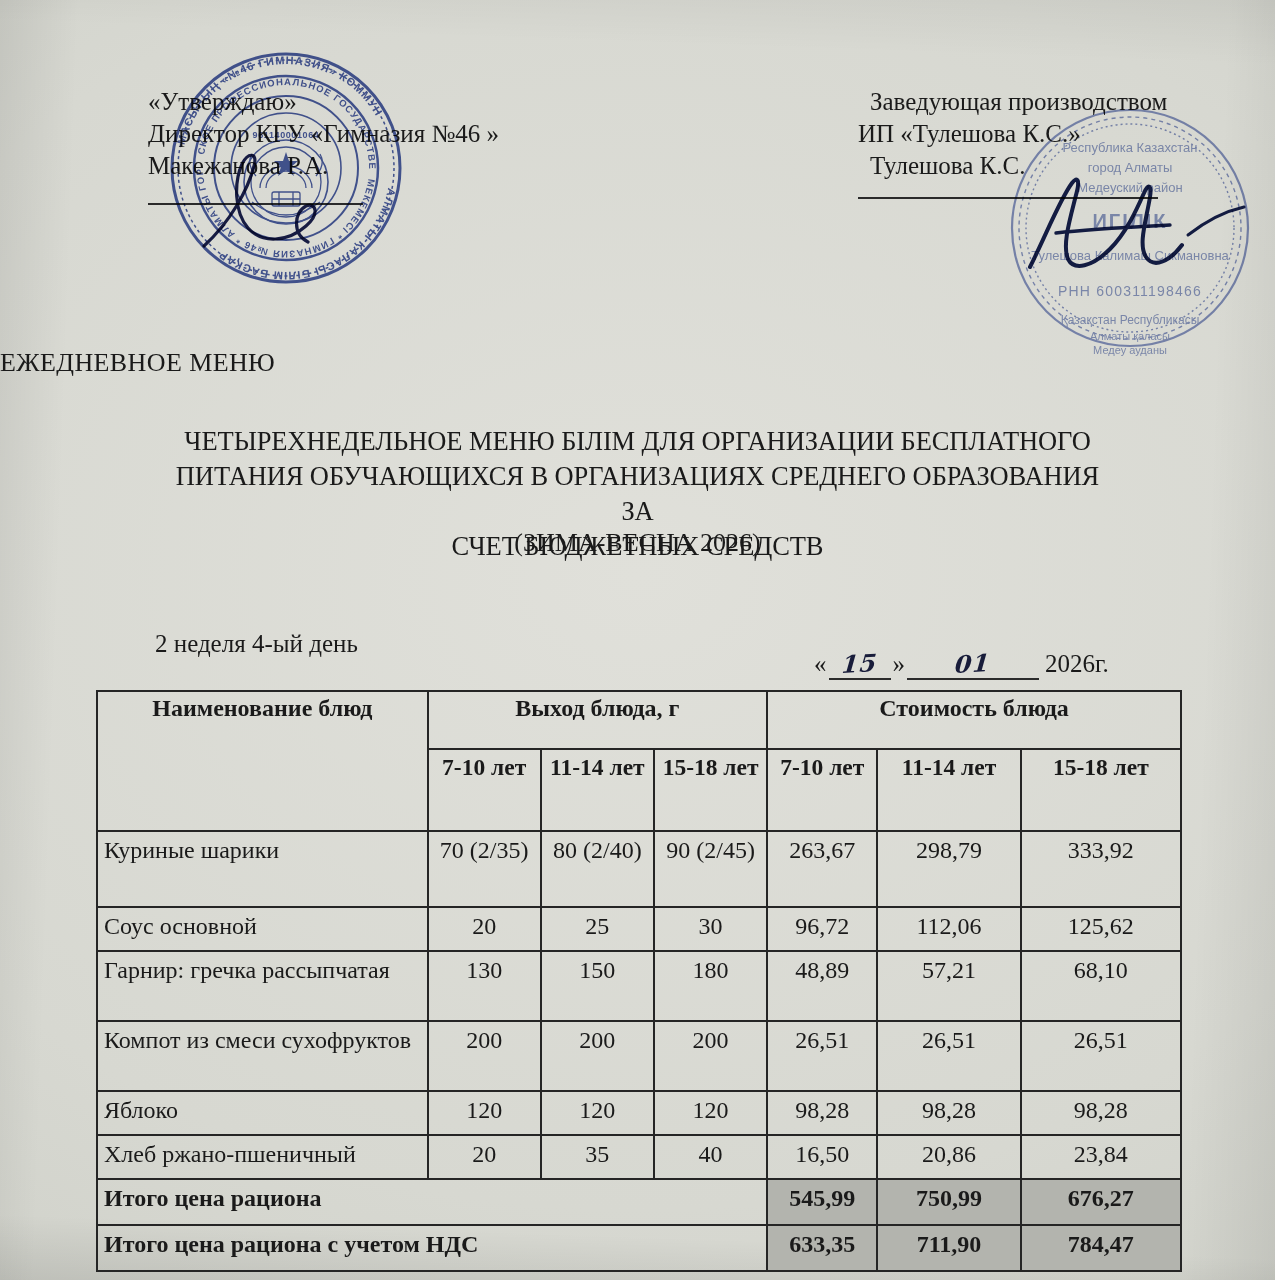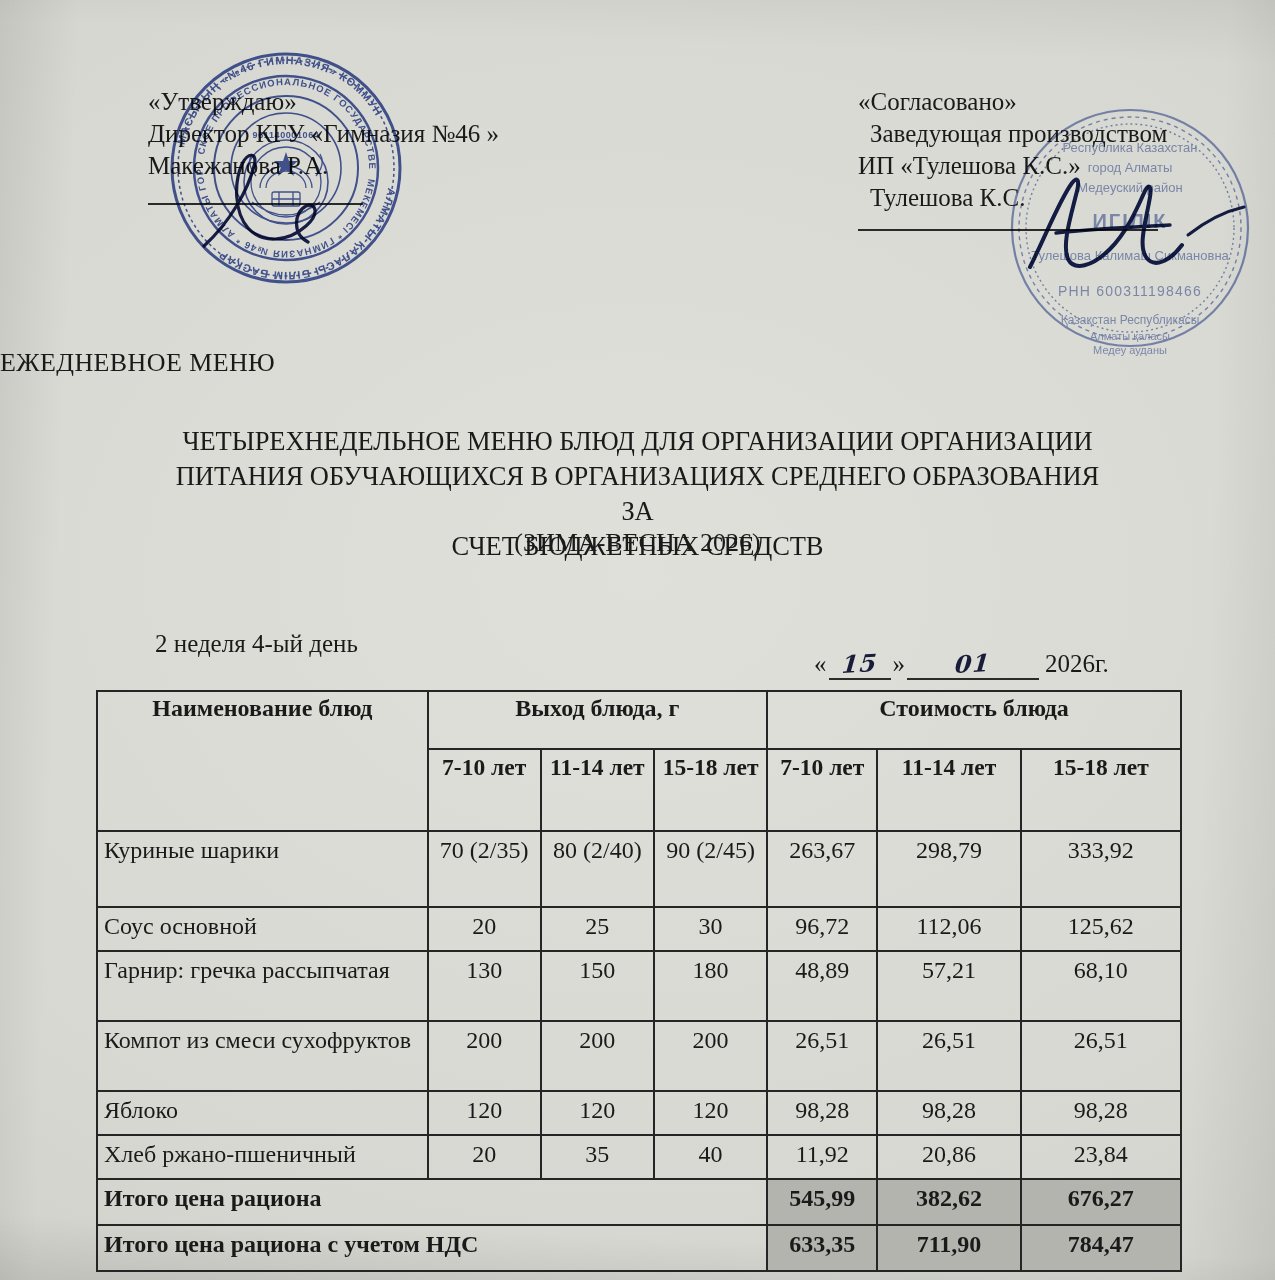"«Согласовано»" div { html: <div>«Согласовано»</div> -> none }
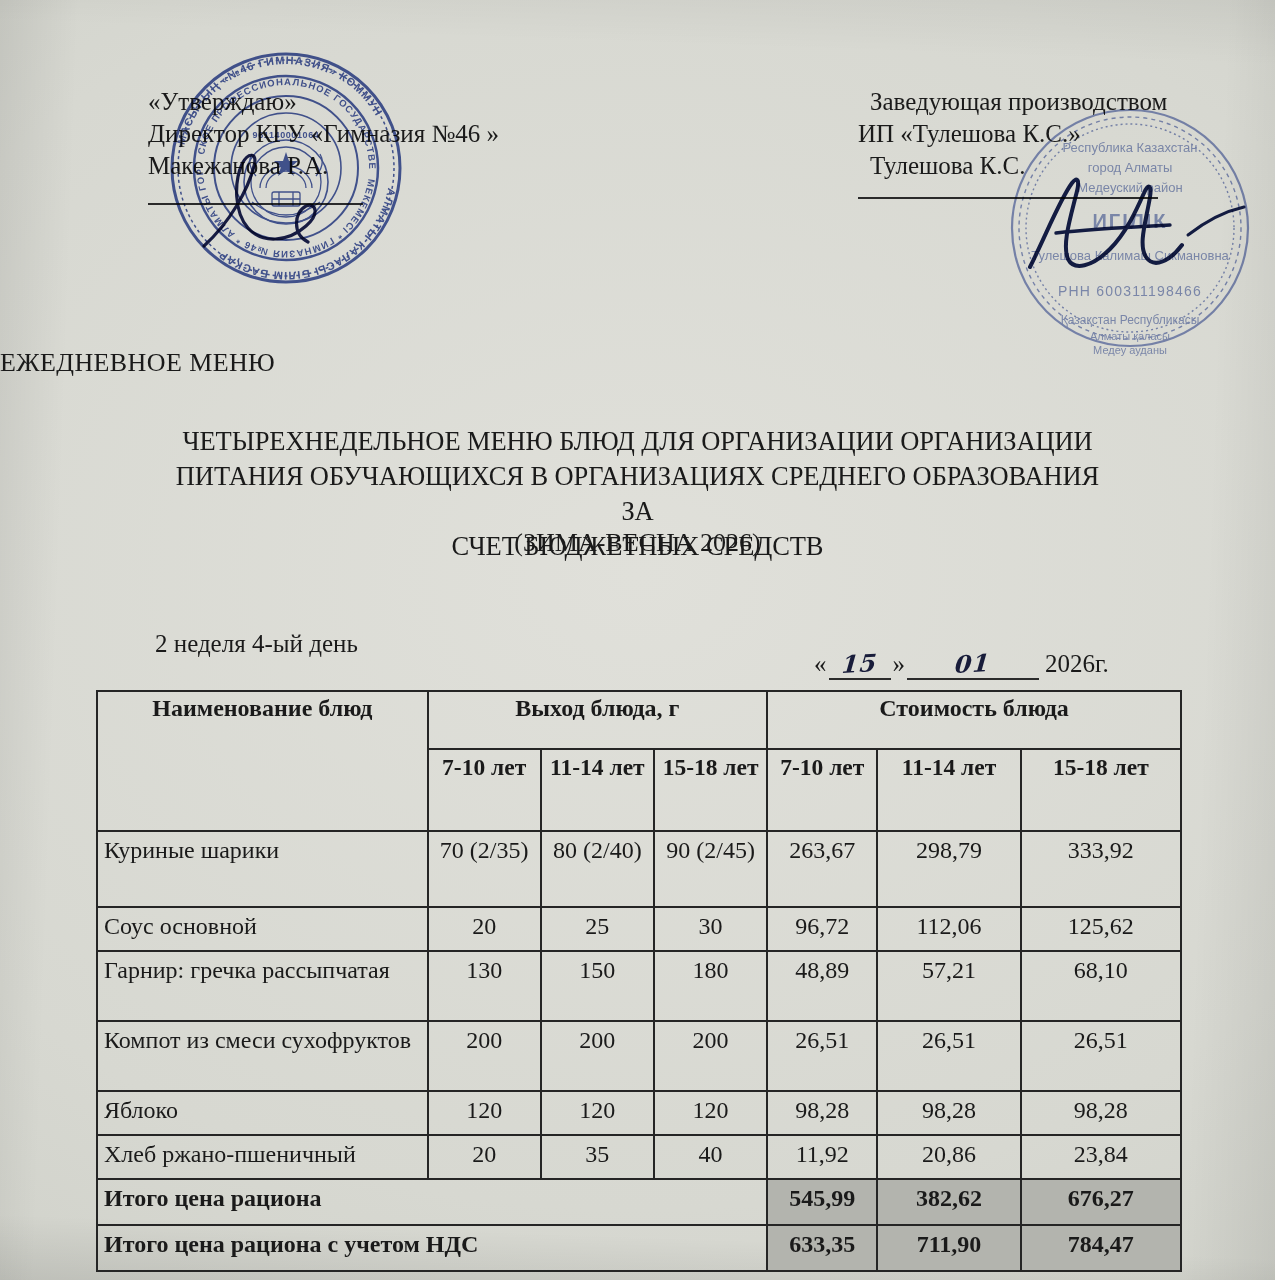"ЧЕТЫРЕХНЕДЕЛЬНОЕ МЕНЮ БЛЮД ДЛЯ" div { text: БЛЮД ДЛЯ ОРГАНИЗАЦИИ ОРГАНИЗАЦИИ -> БІЛІМ ДЛЯ ОРГАНИЗАЦИИ БЕСПЛАТНОГО }
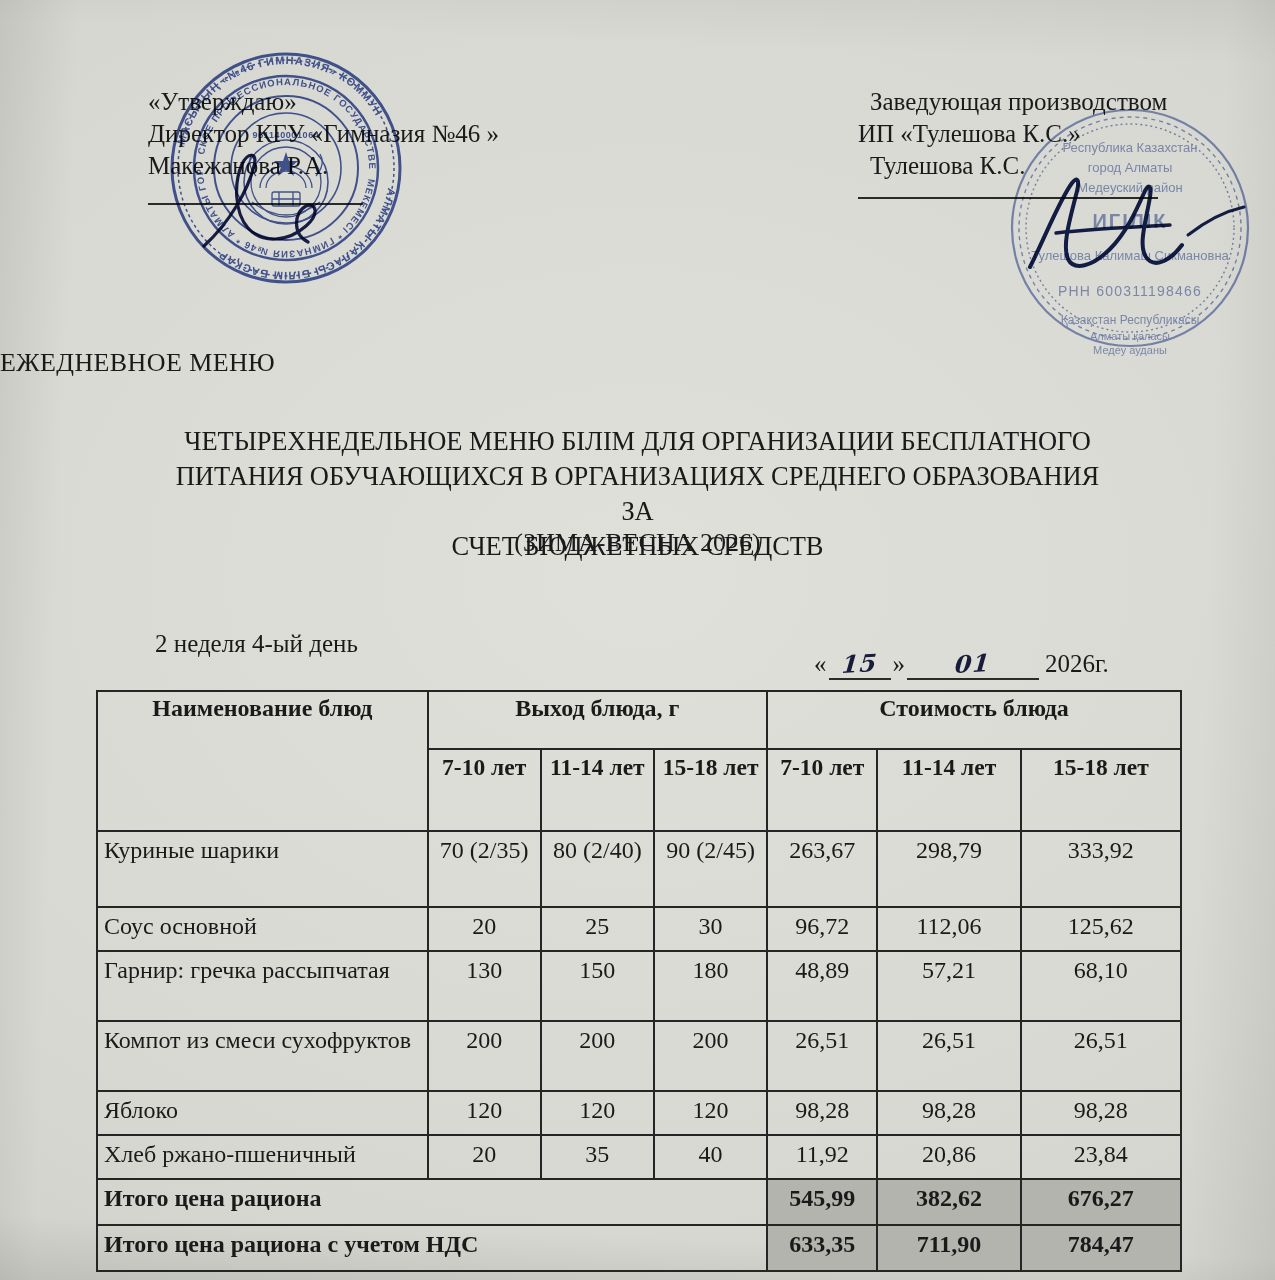"11,92" td.num { text: 11,92 -> 16,50 }
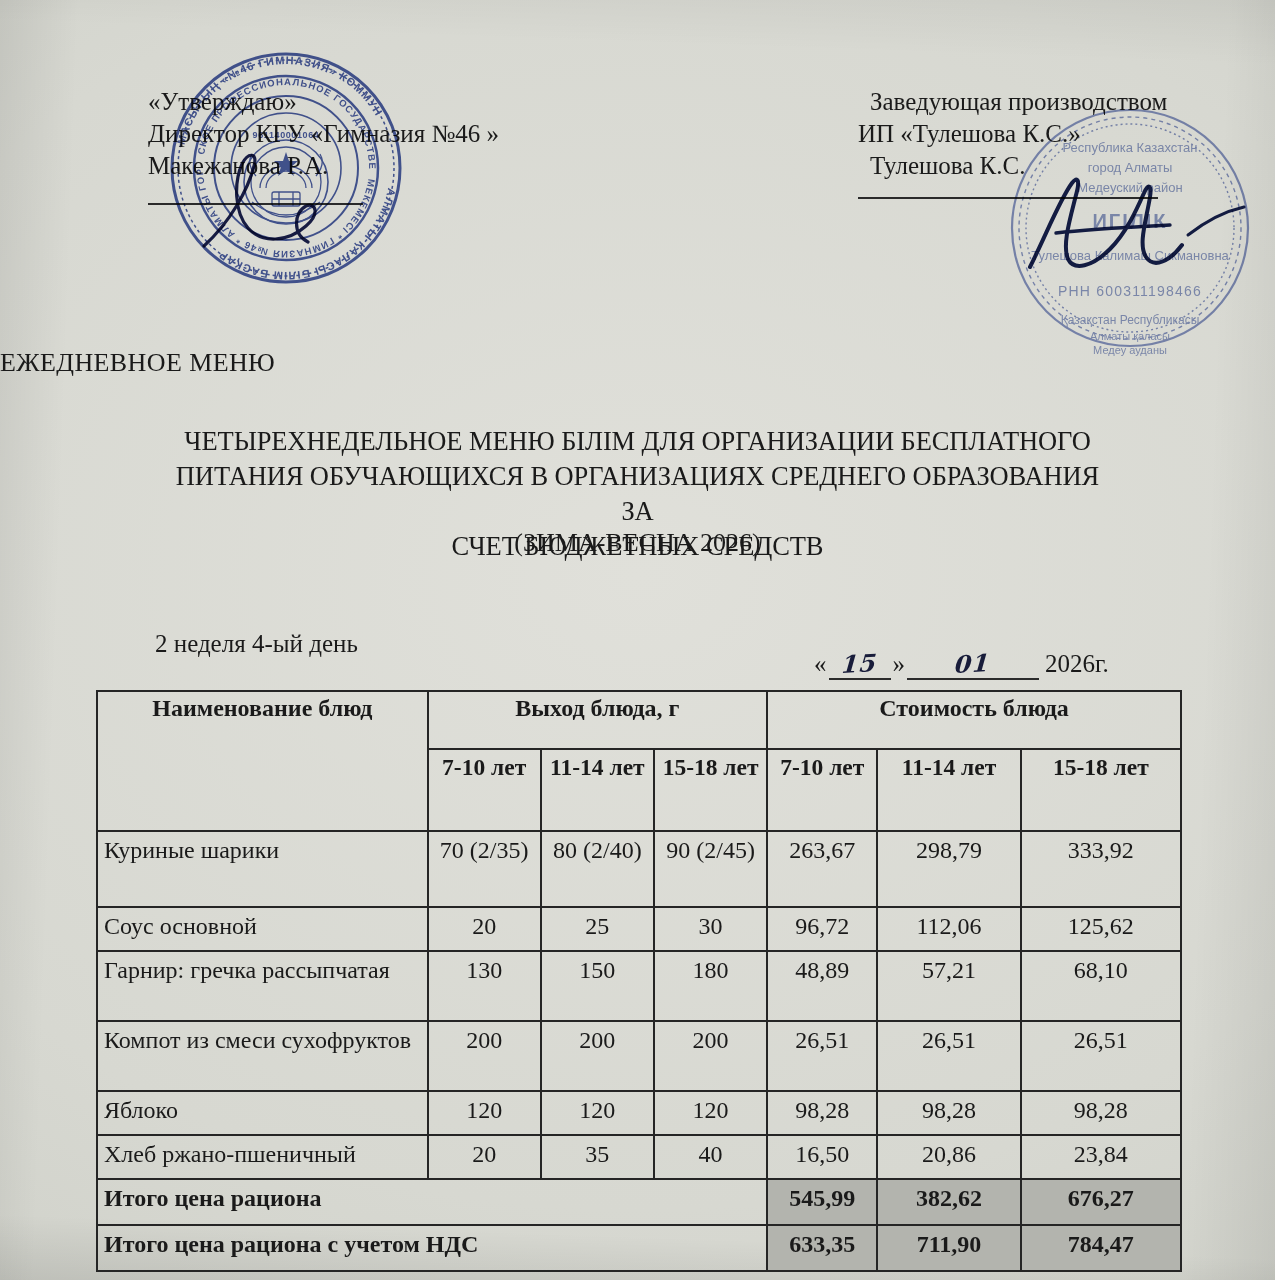"382,62" td.num { text: 382,62 -> 750,99 }
